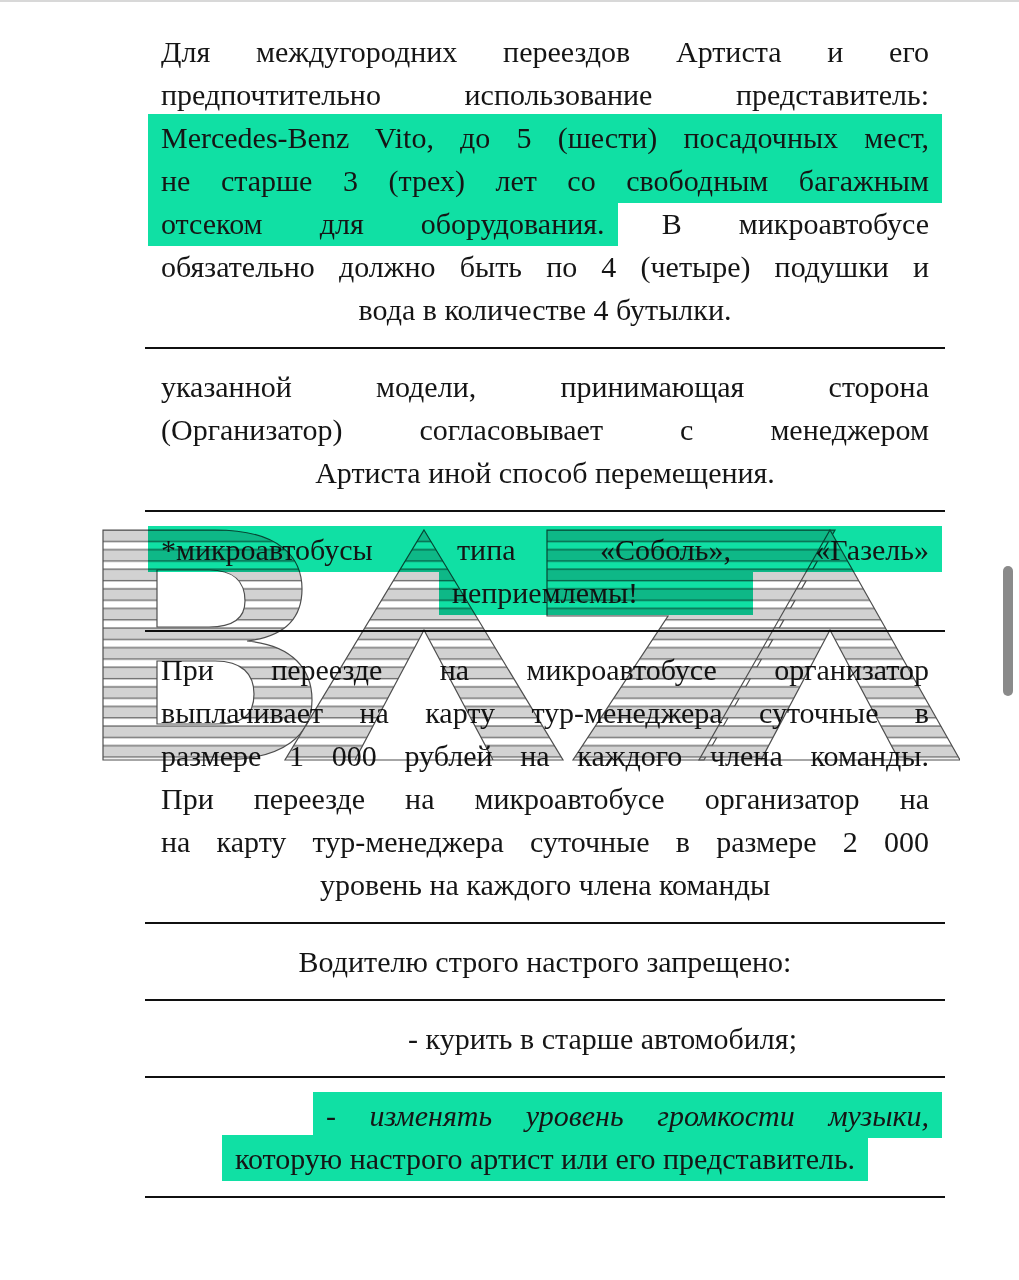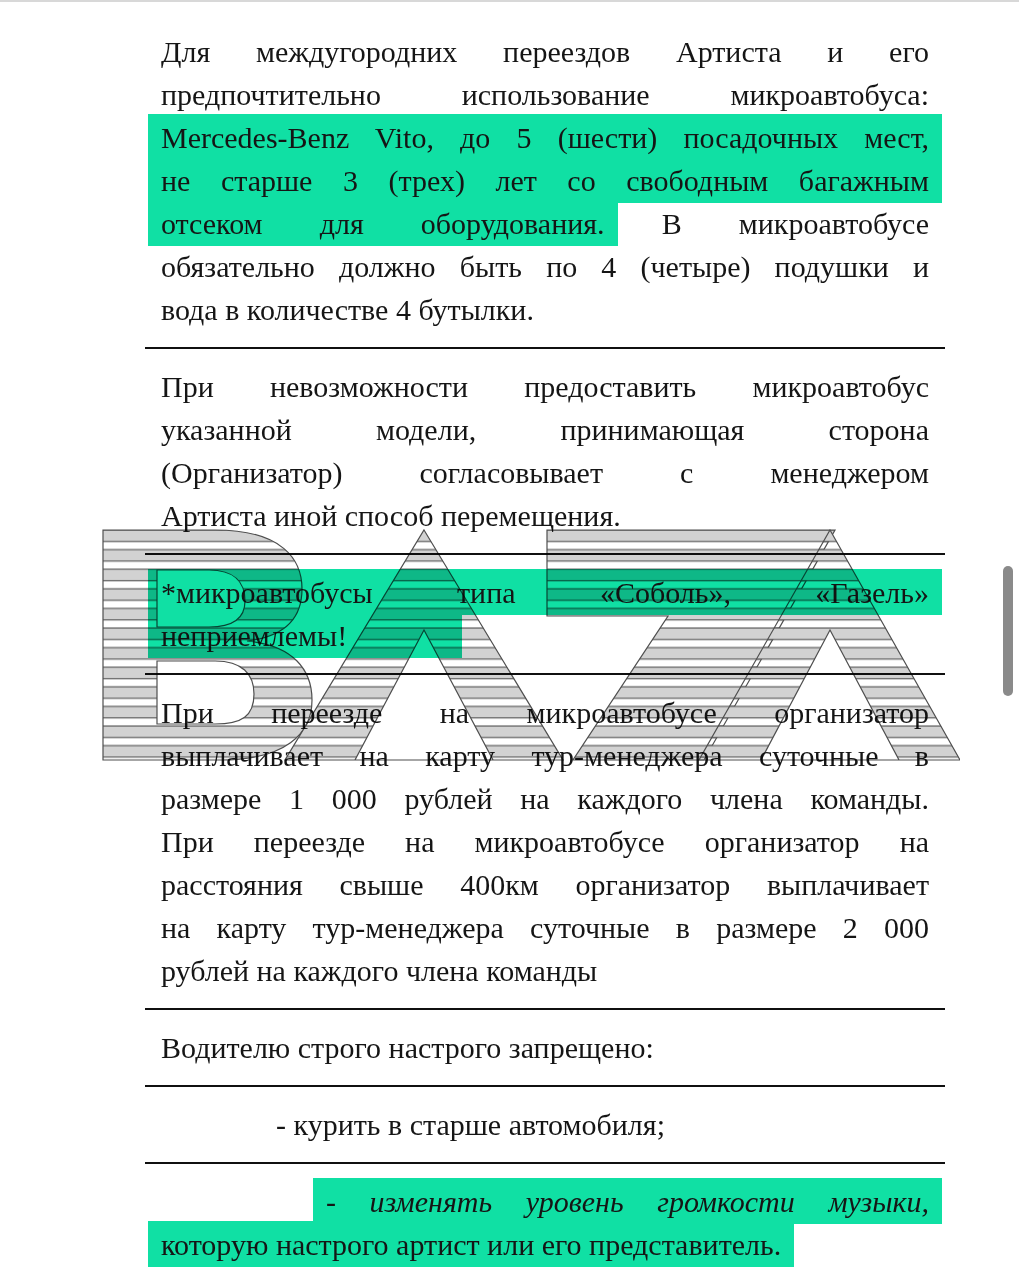"предпочтительно использование" span.line { text: микроавтобуса -> представитель }
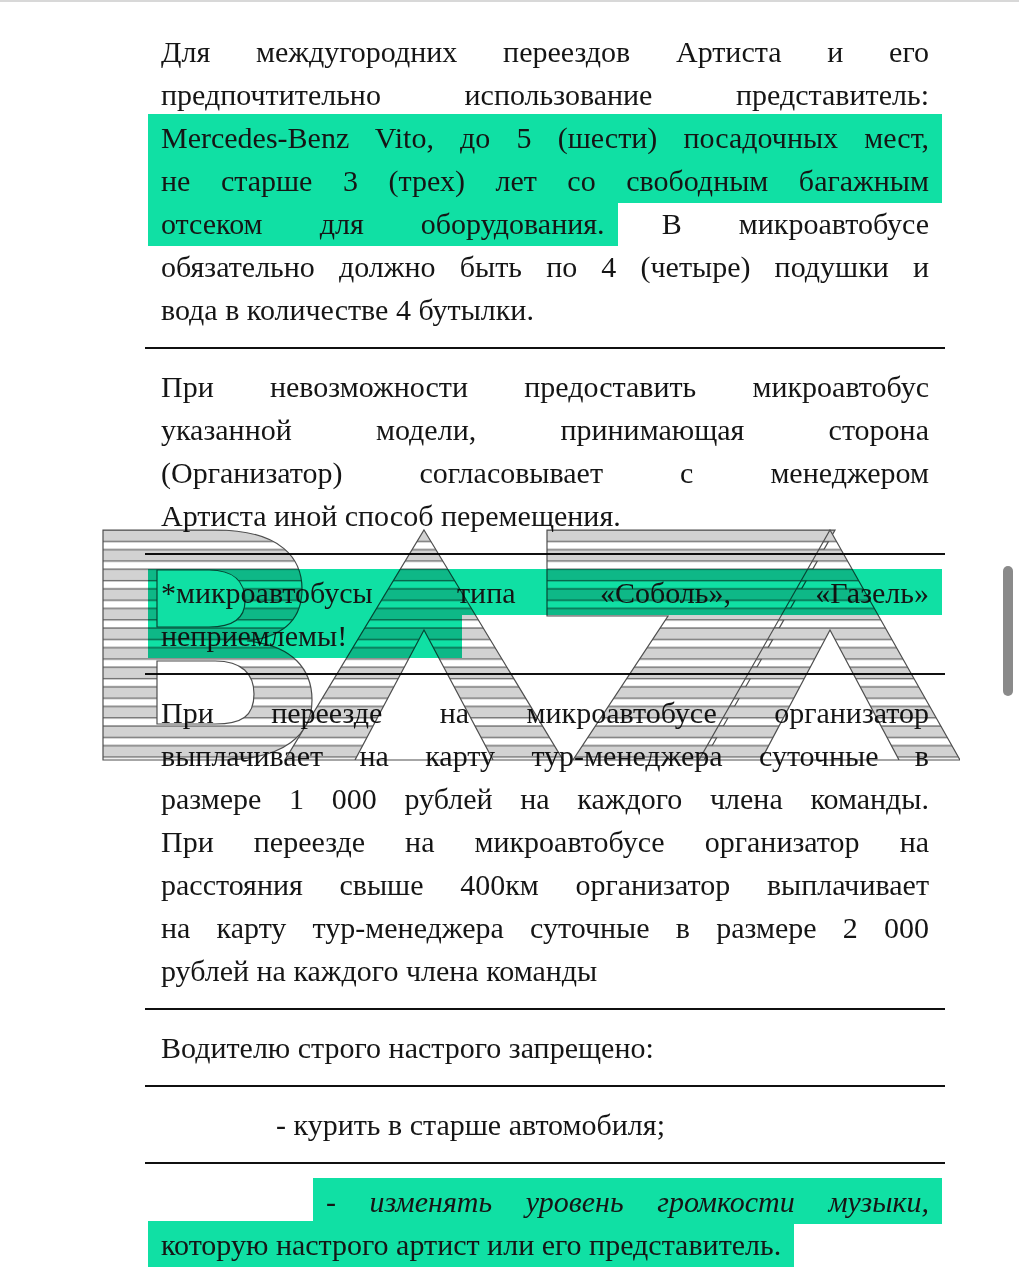"вода в количестве 4 бутылки." .line { text-align: left -> center }
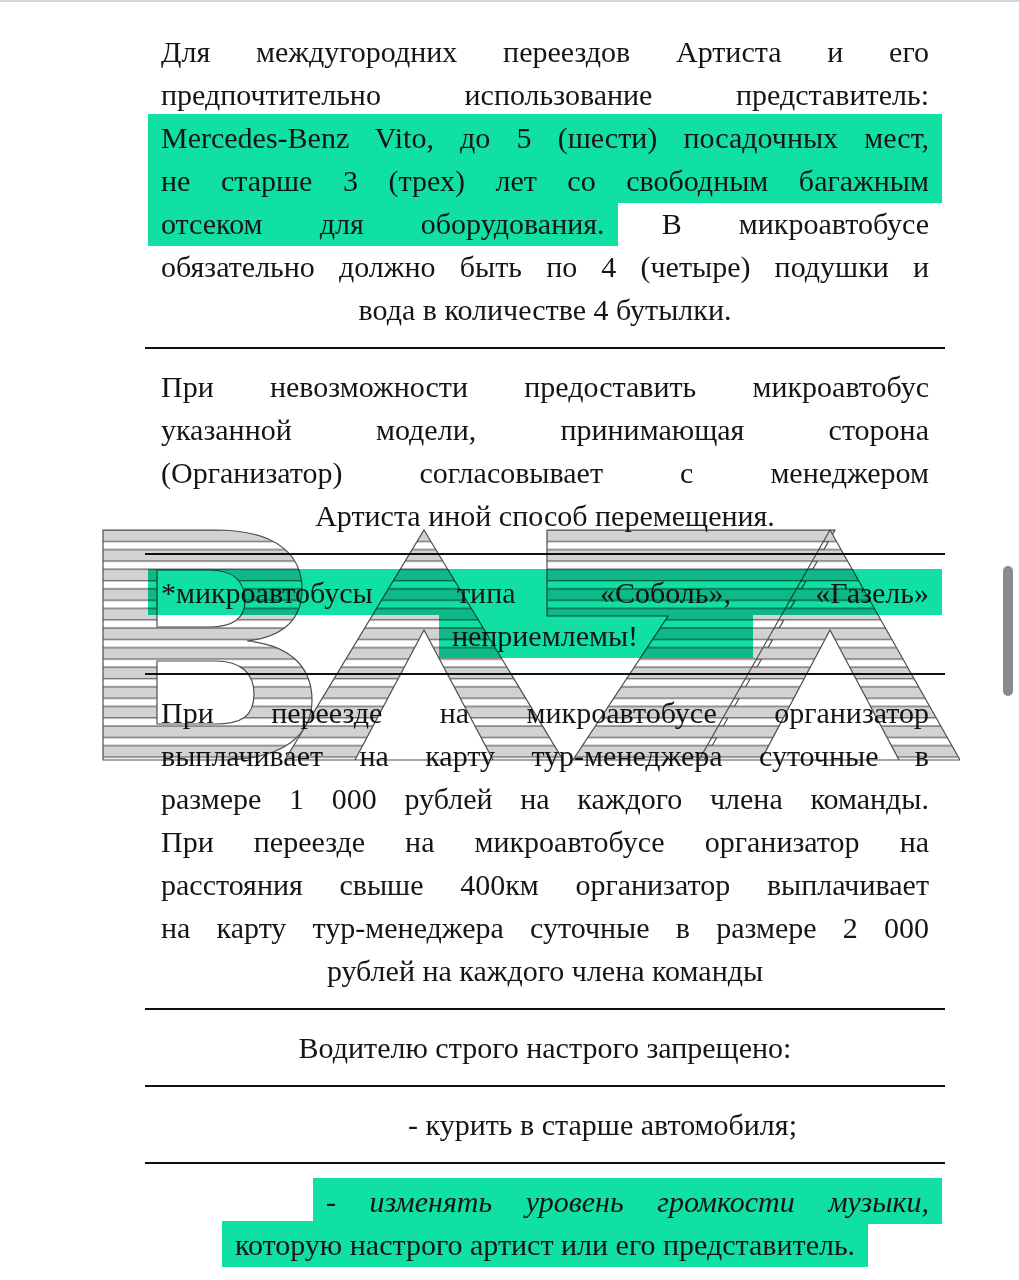"При невозможности предоставить" span.line { html: <span>При невозможности предоставить микроавтобус</span> -> none }
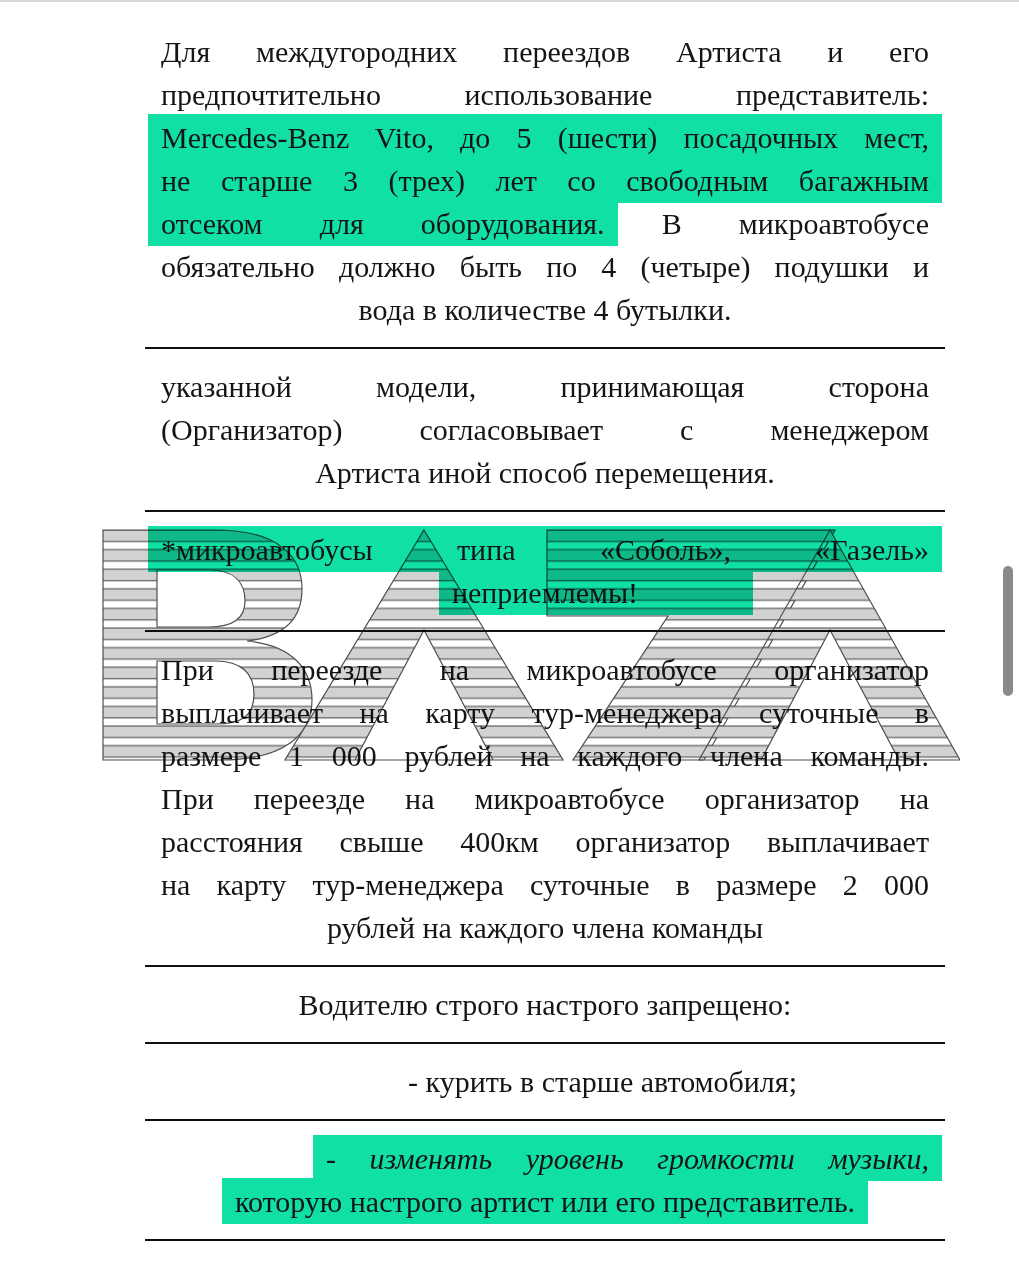"расстояния свыше 400км организатор" span.line { html: <span>расстояния свыше 400км организатор выплачивает</span> -> none }
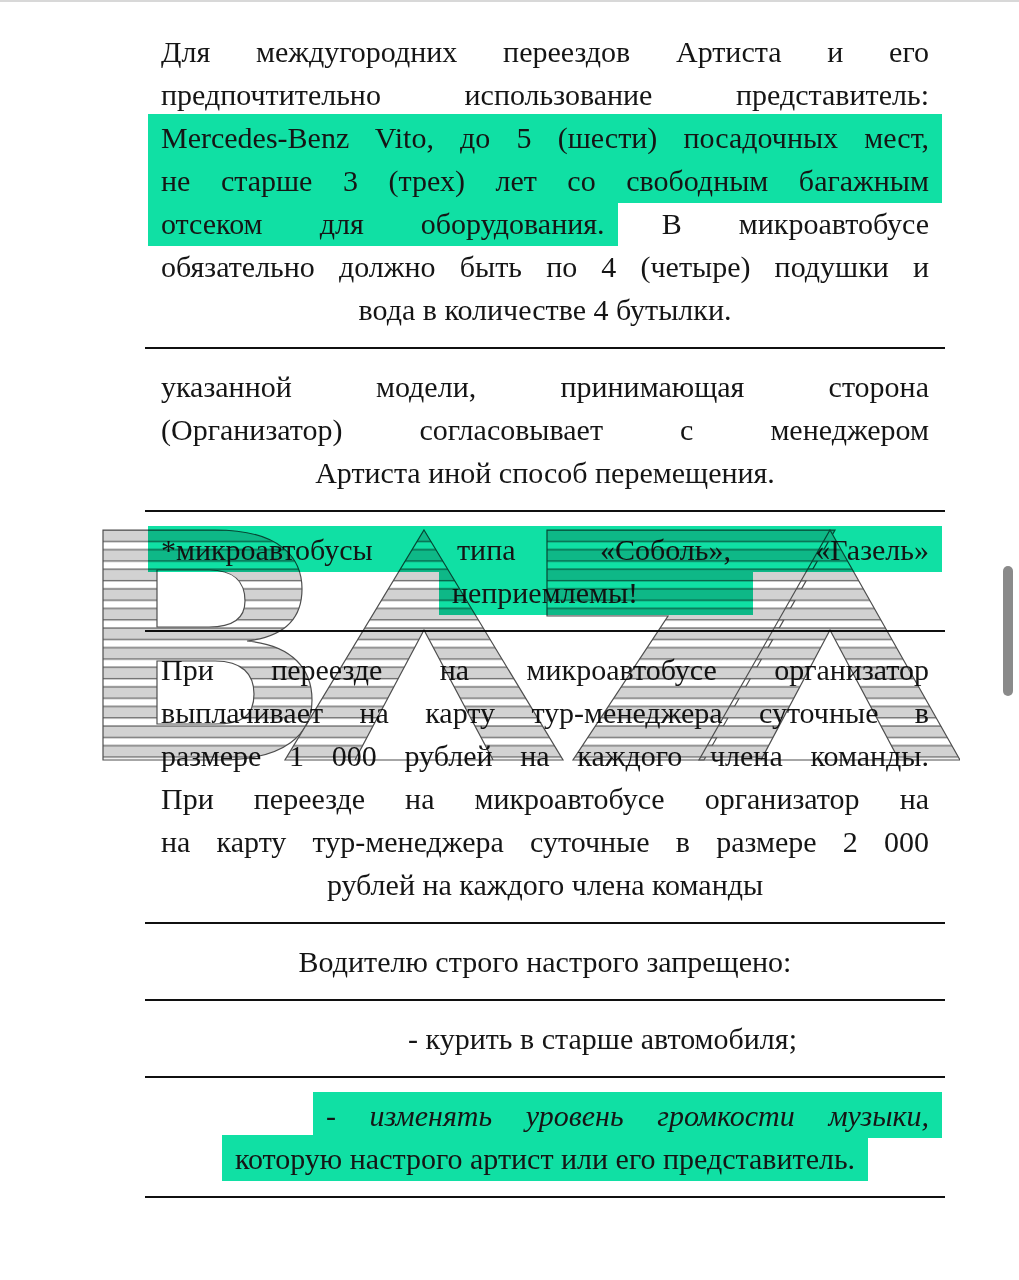"рублей на каждого члена команды" span.line { text: рублей -> уровень }
